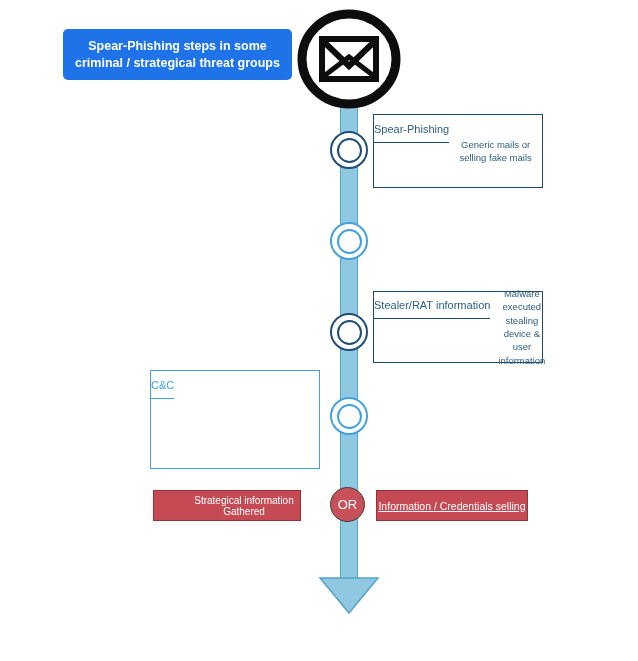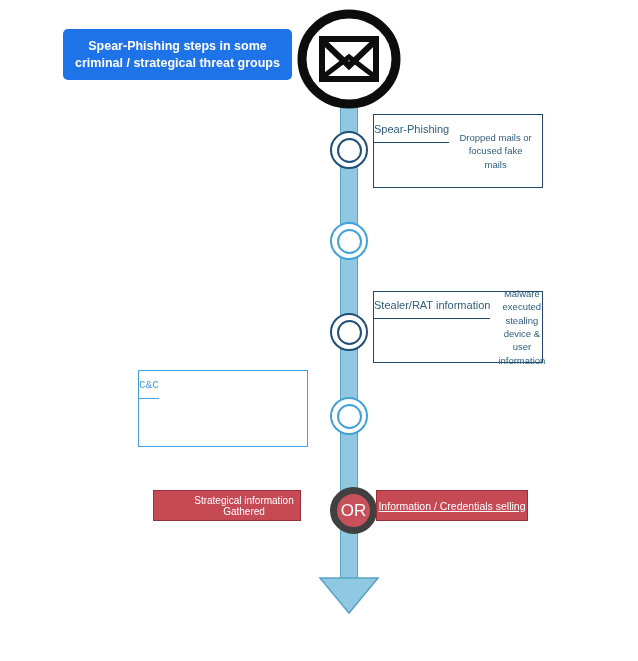"Dropped mails or focused fake" div.step-desc { text: Dropped mails or focused -> Generic mails or selling }
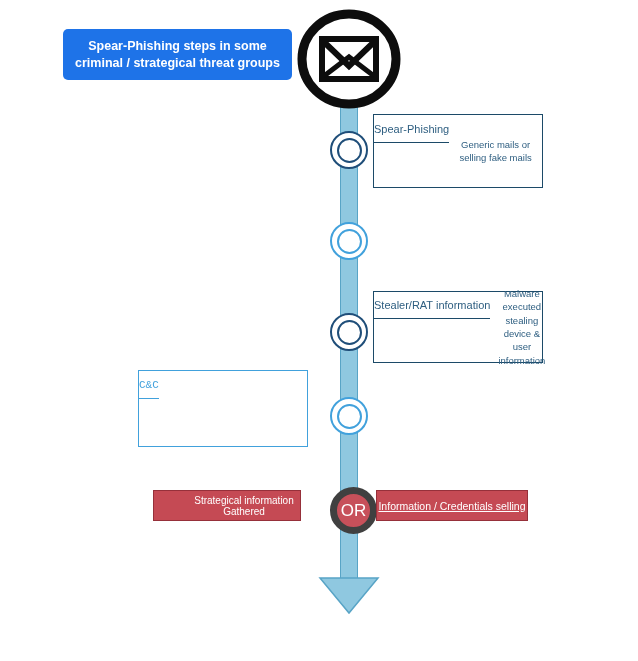"C&C" .box4 { font-family: Liberation Mono, monospace -> none; height: 77px -> 99px; left: 138px -> 150px }
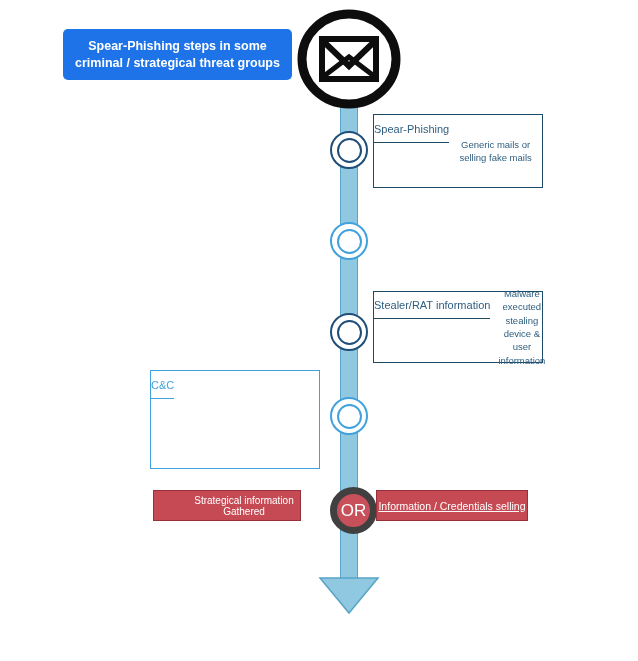"OR" .or-node { border: 7px solid #404040 -> 1px solid #404040; font-size: 17px -> 13px }
